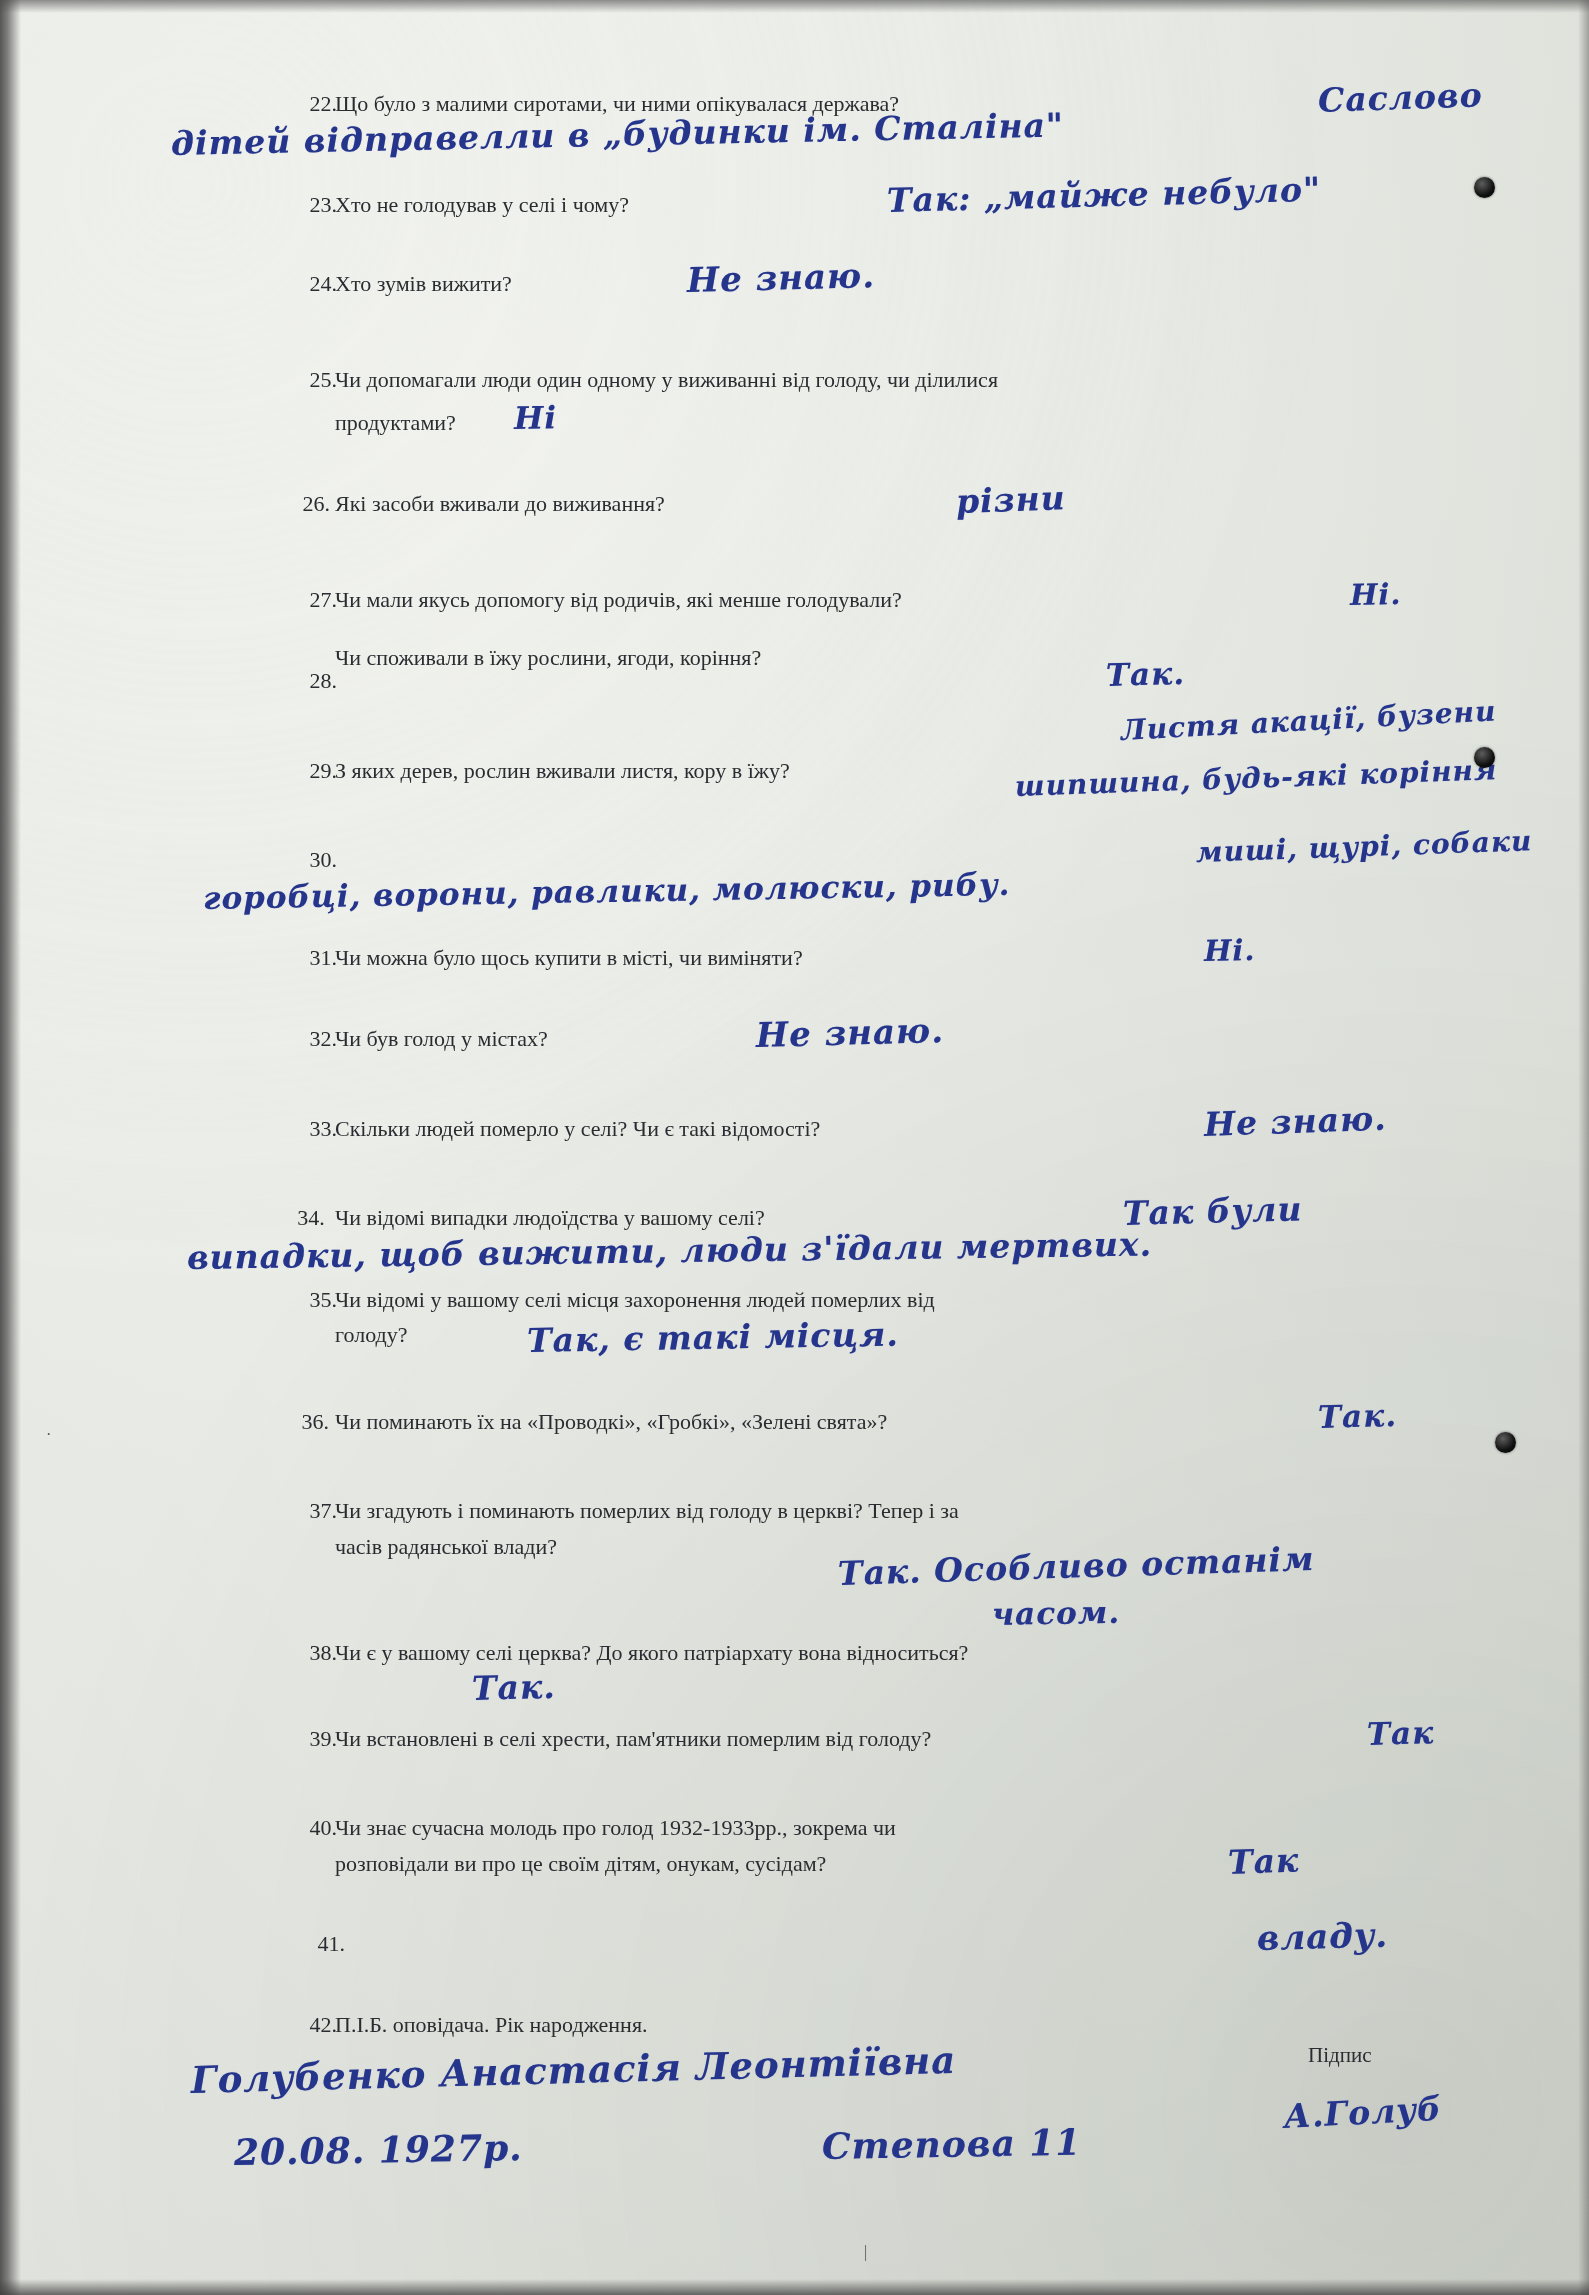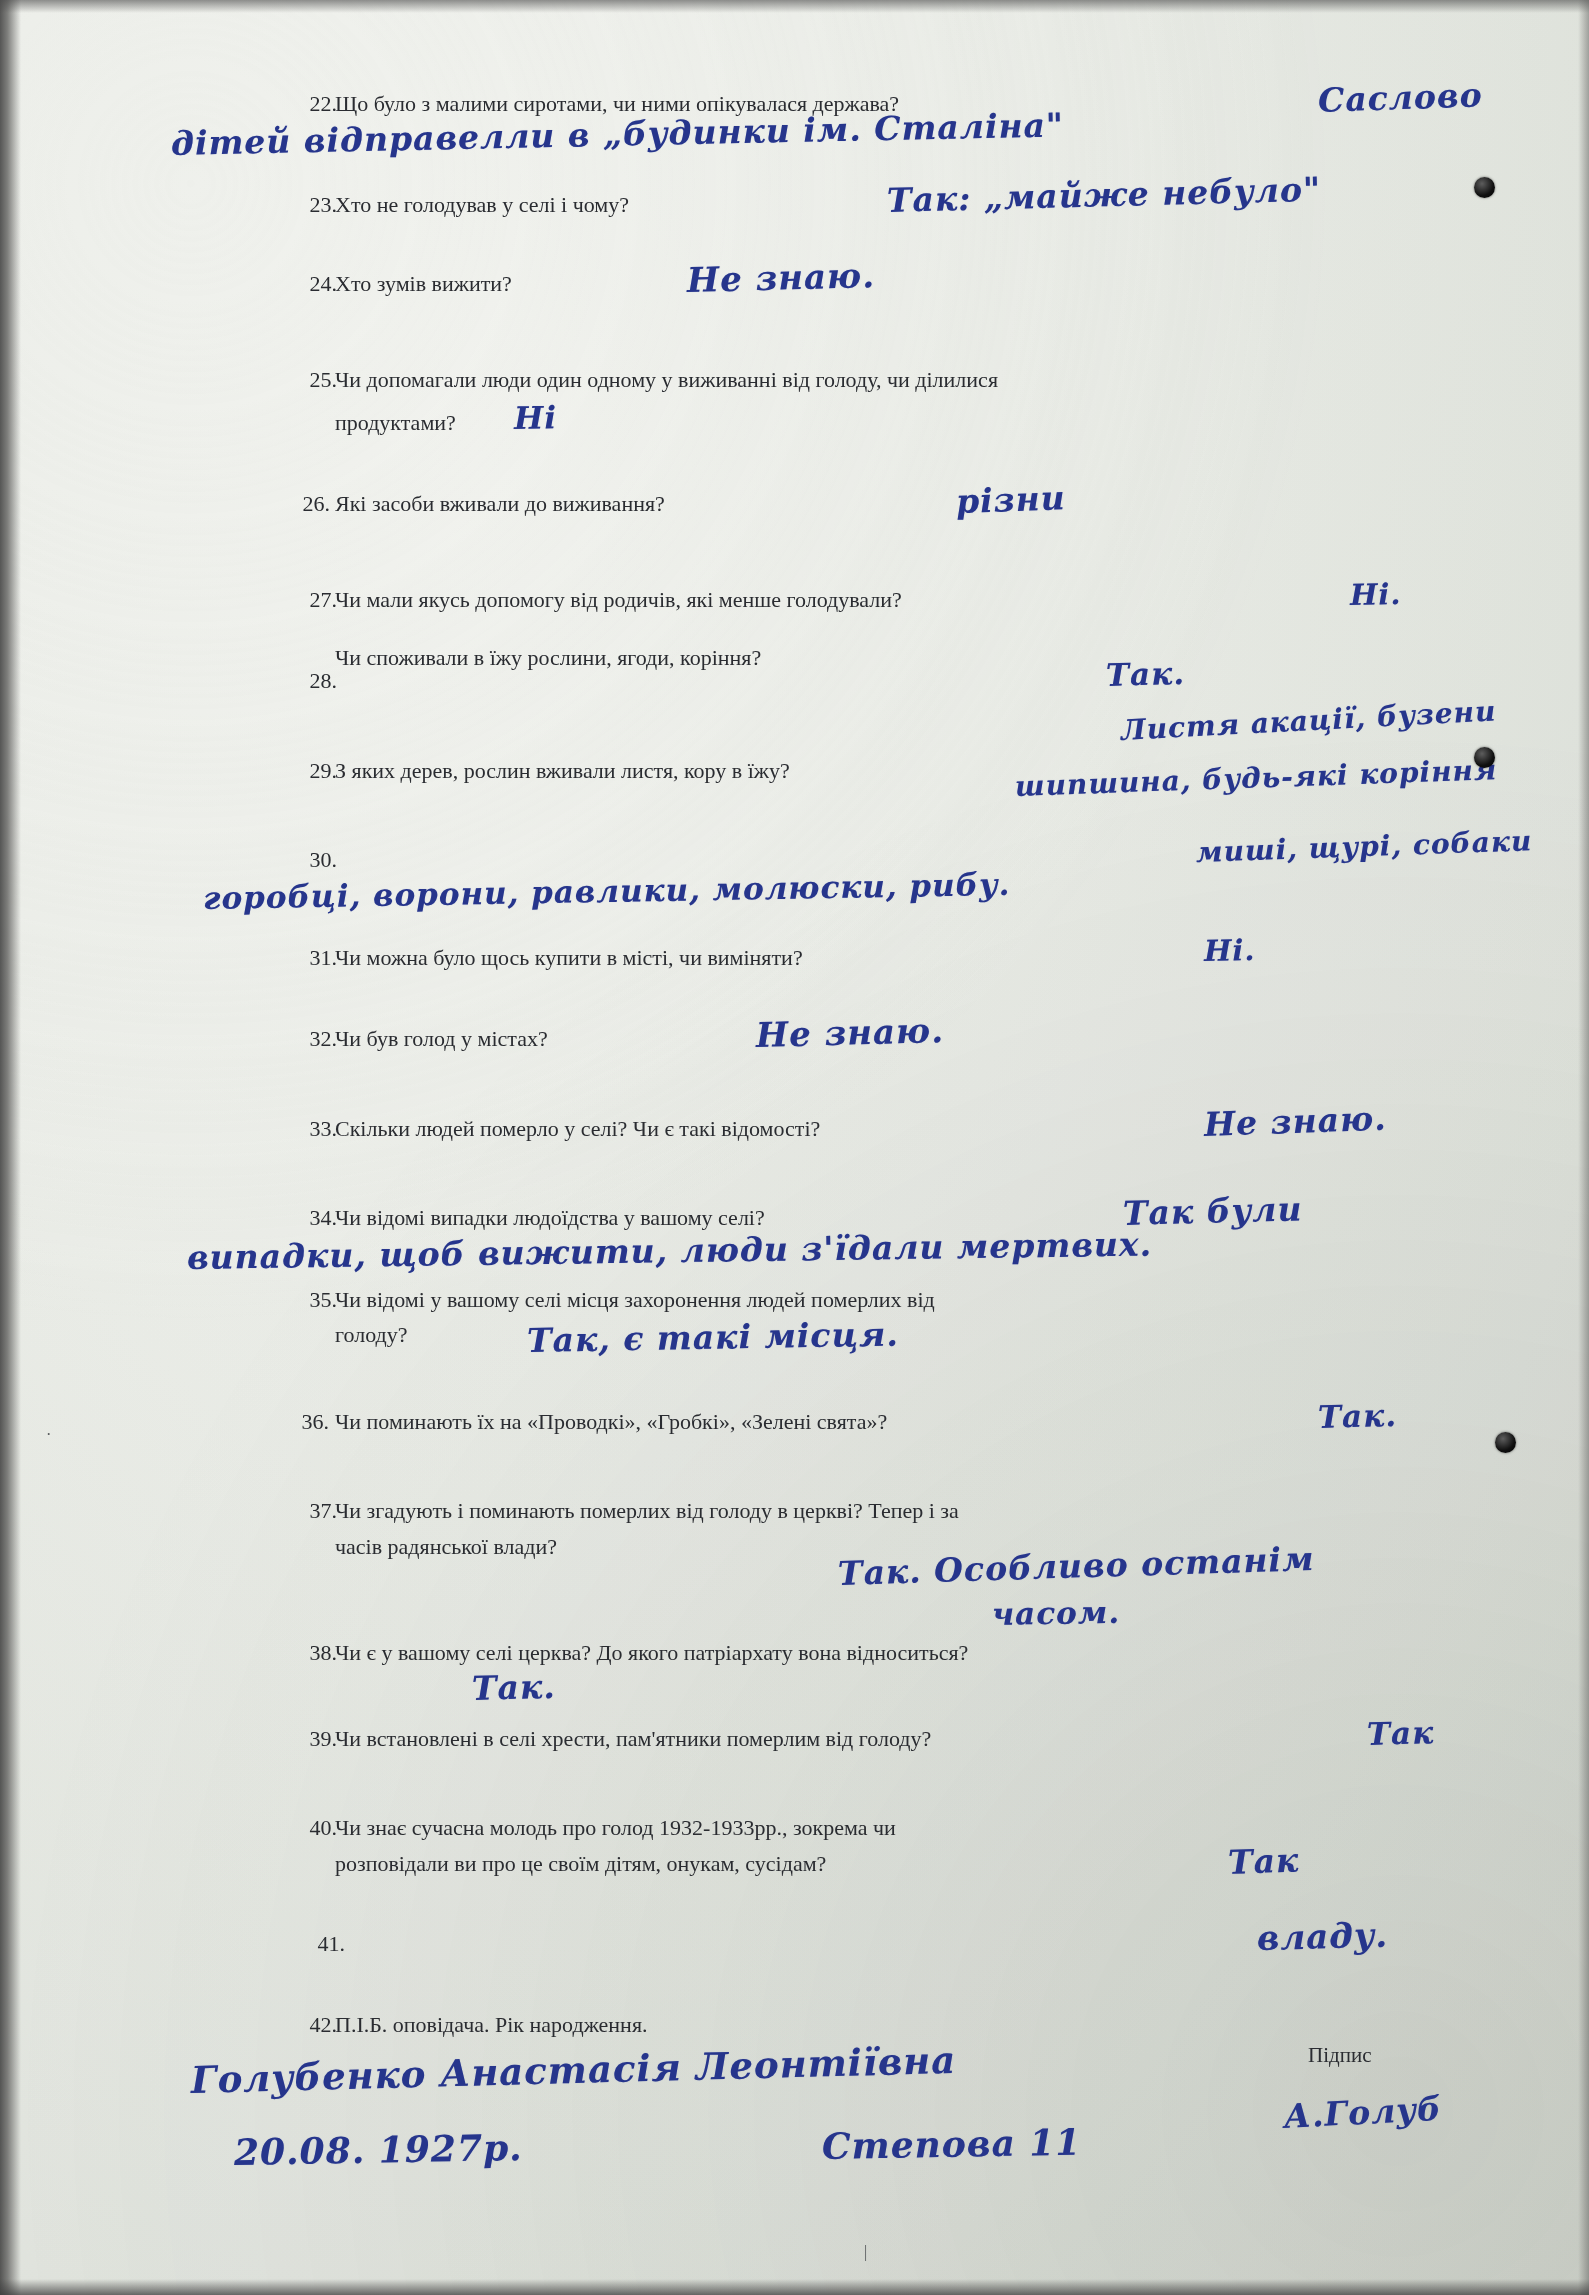"34." div.qnum { text-align: none -> center }
